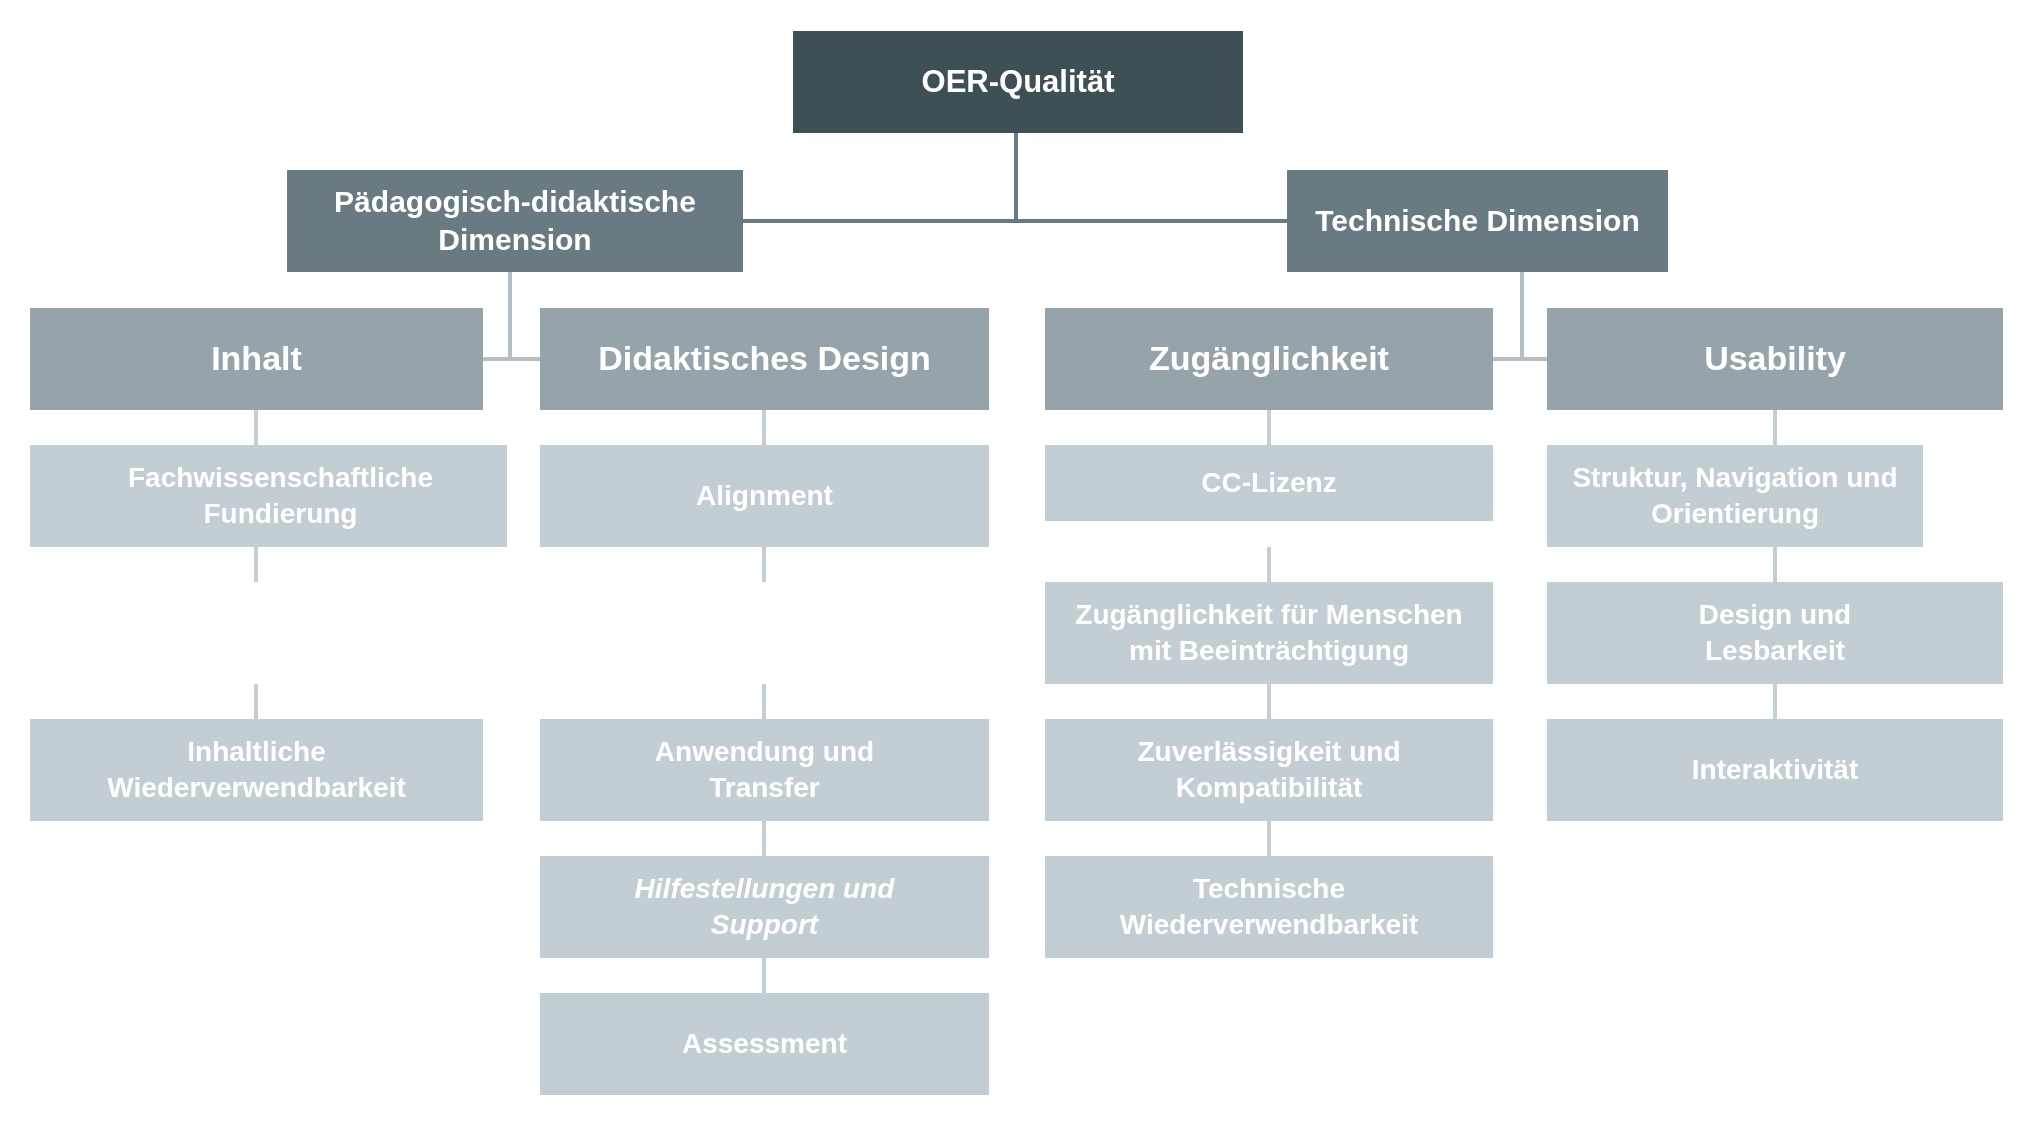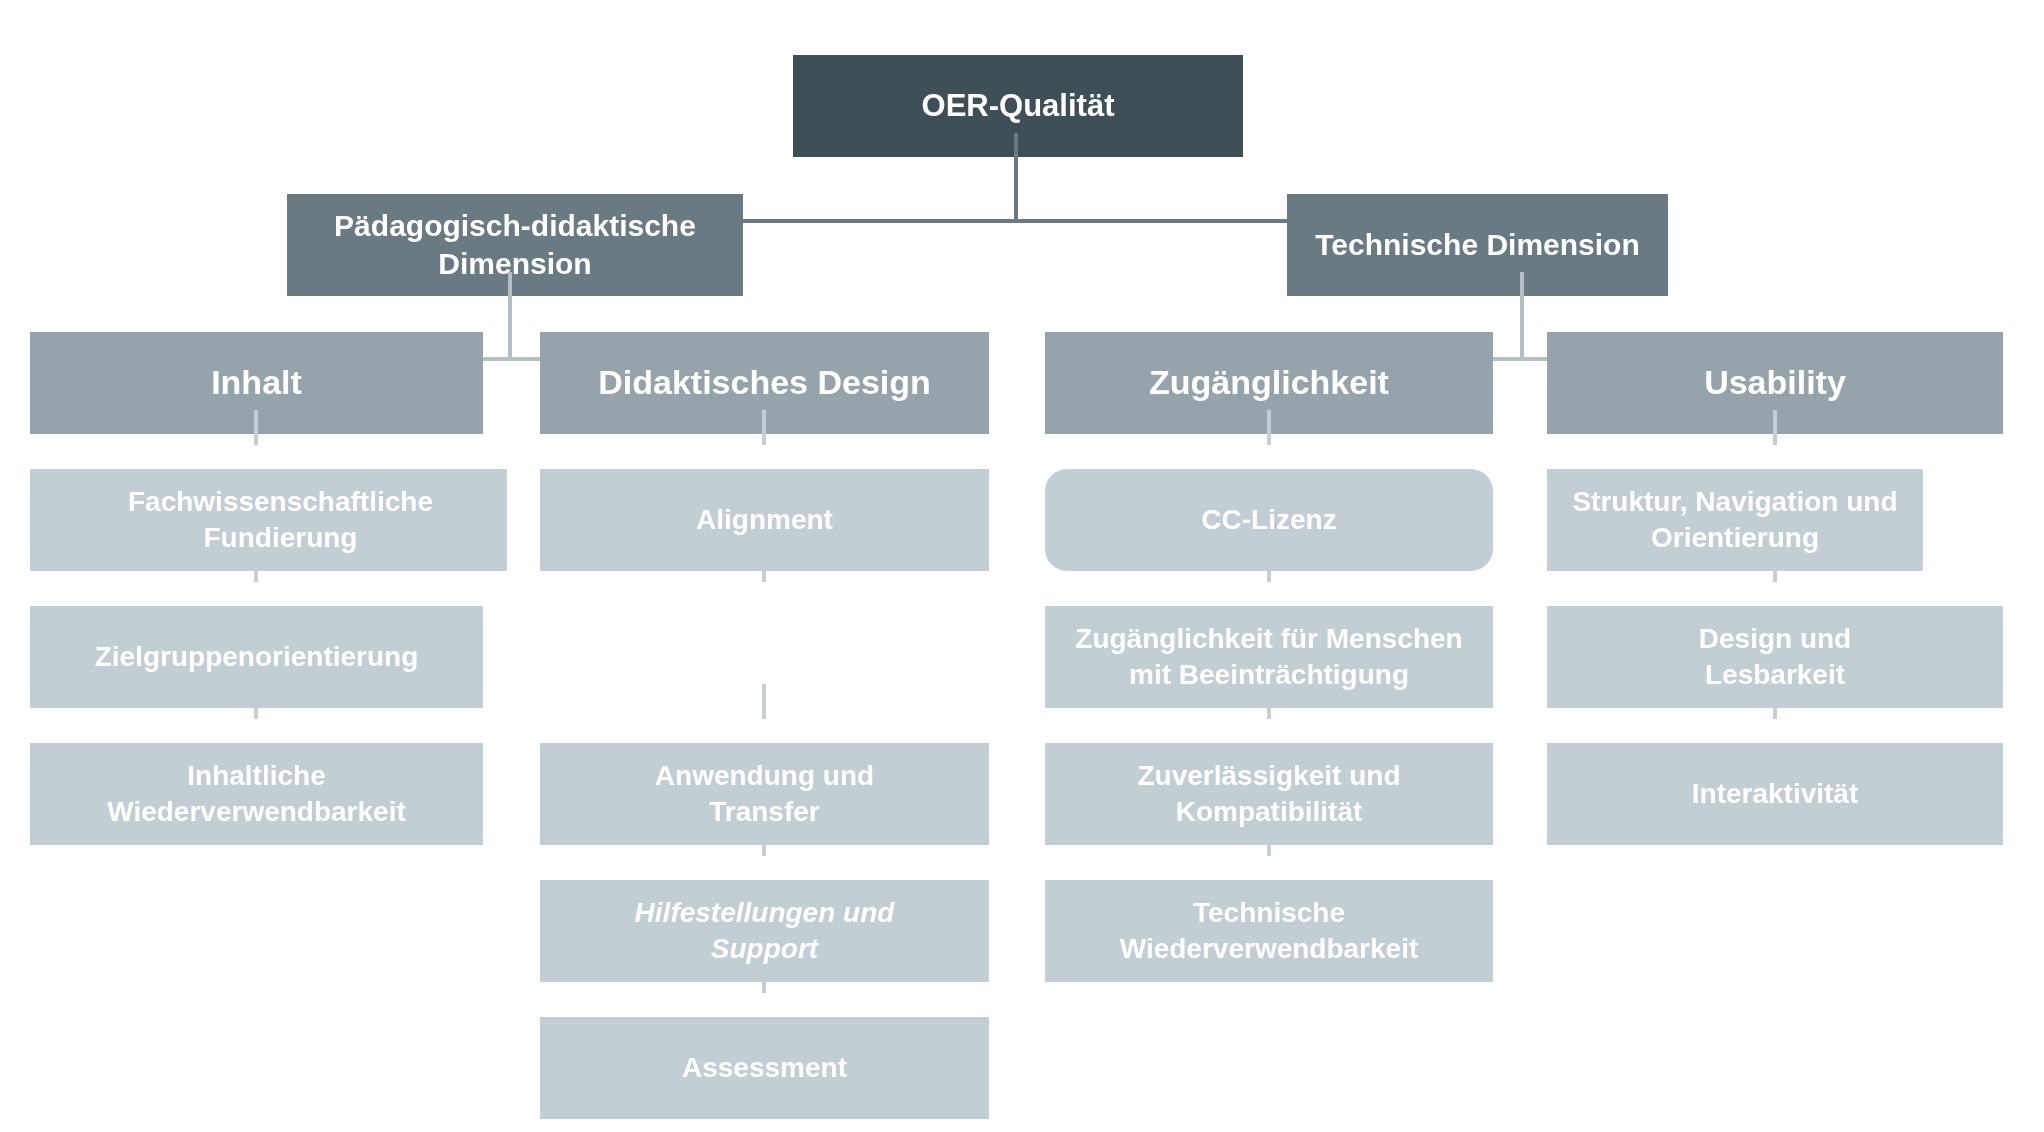"OER-Qualität" .box { margin-top: 24px -> none }
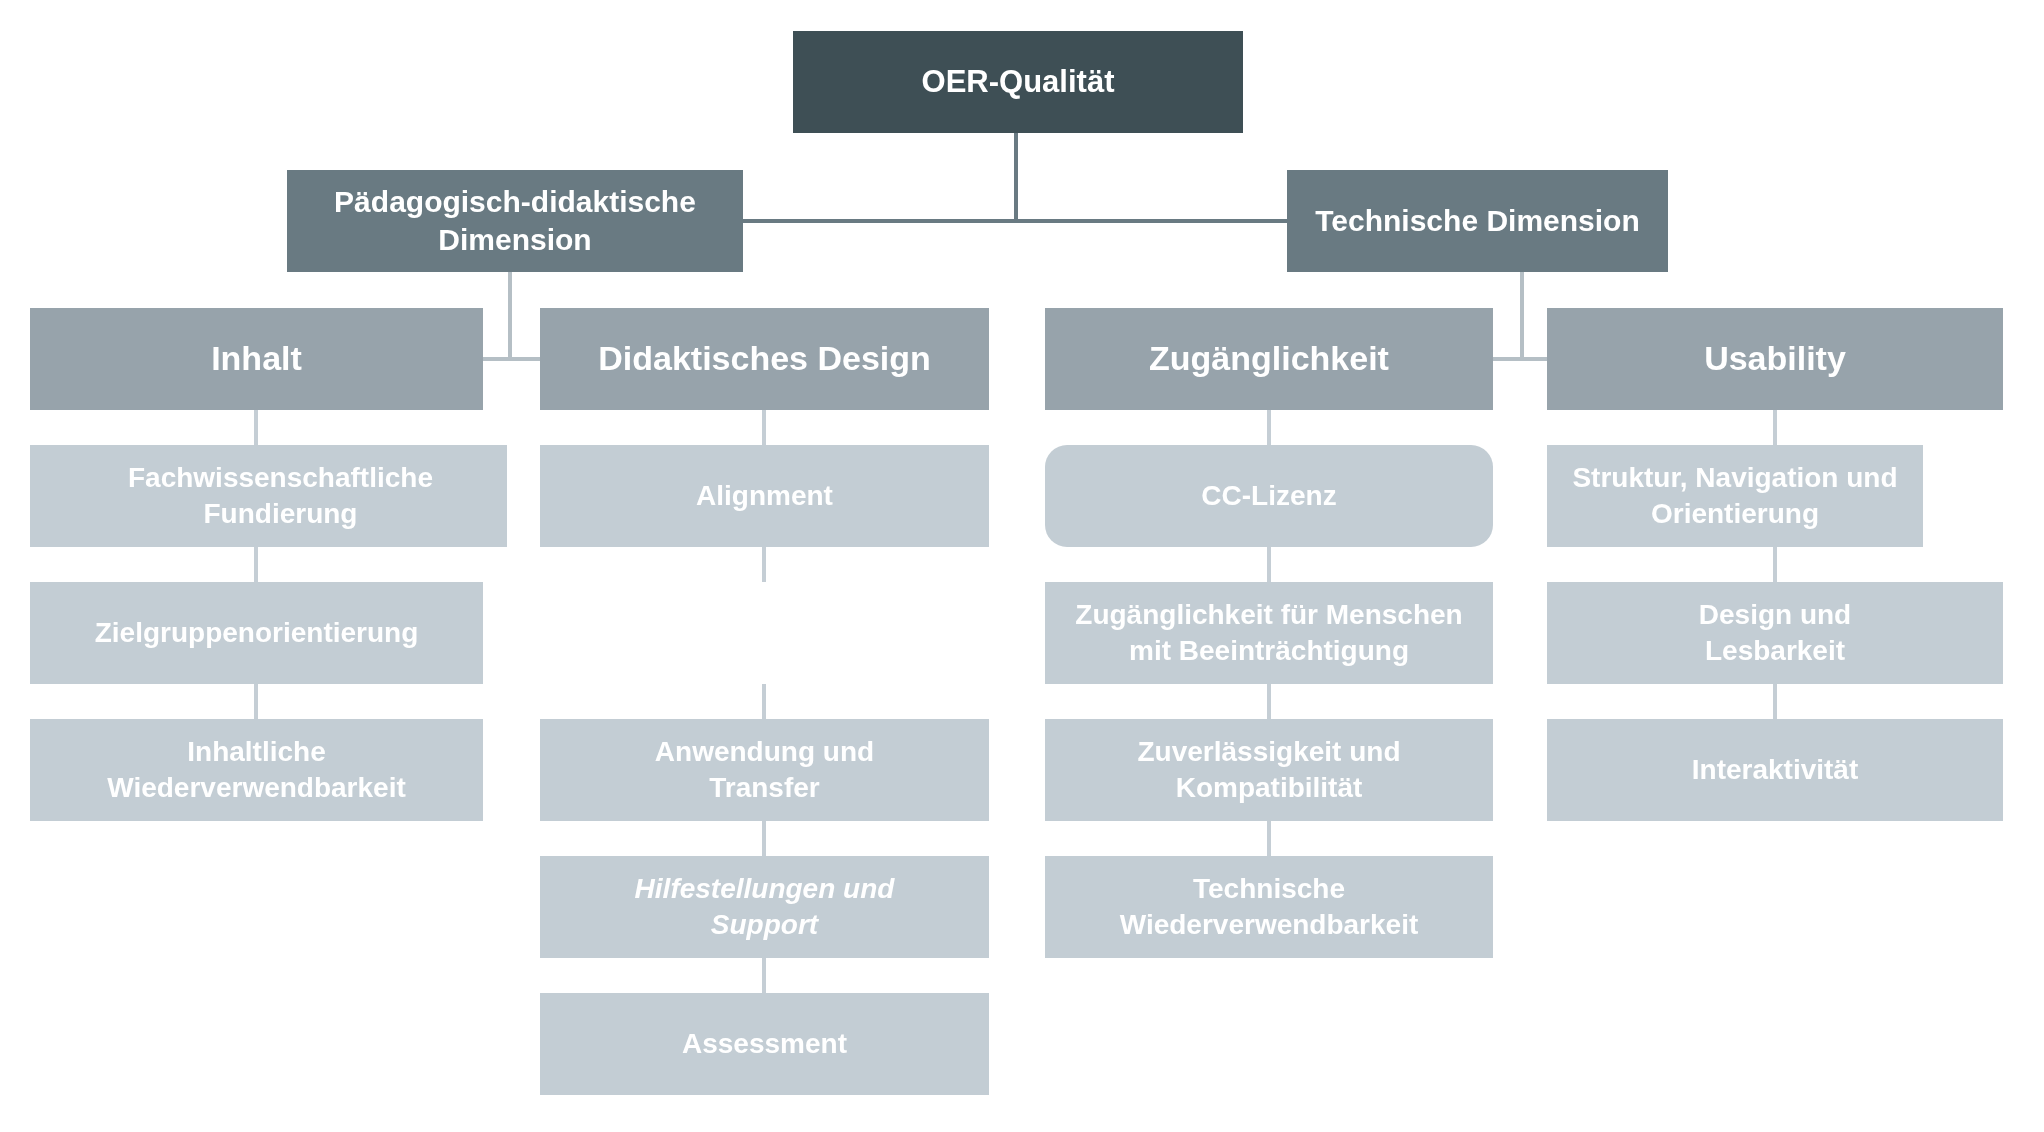"CC-Lizenz" div.box { border-radius: 22px -> none; height: 102px -> 76px }
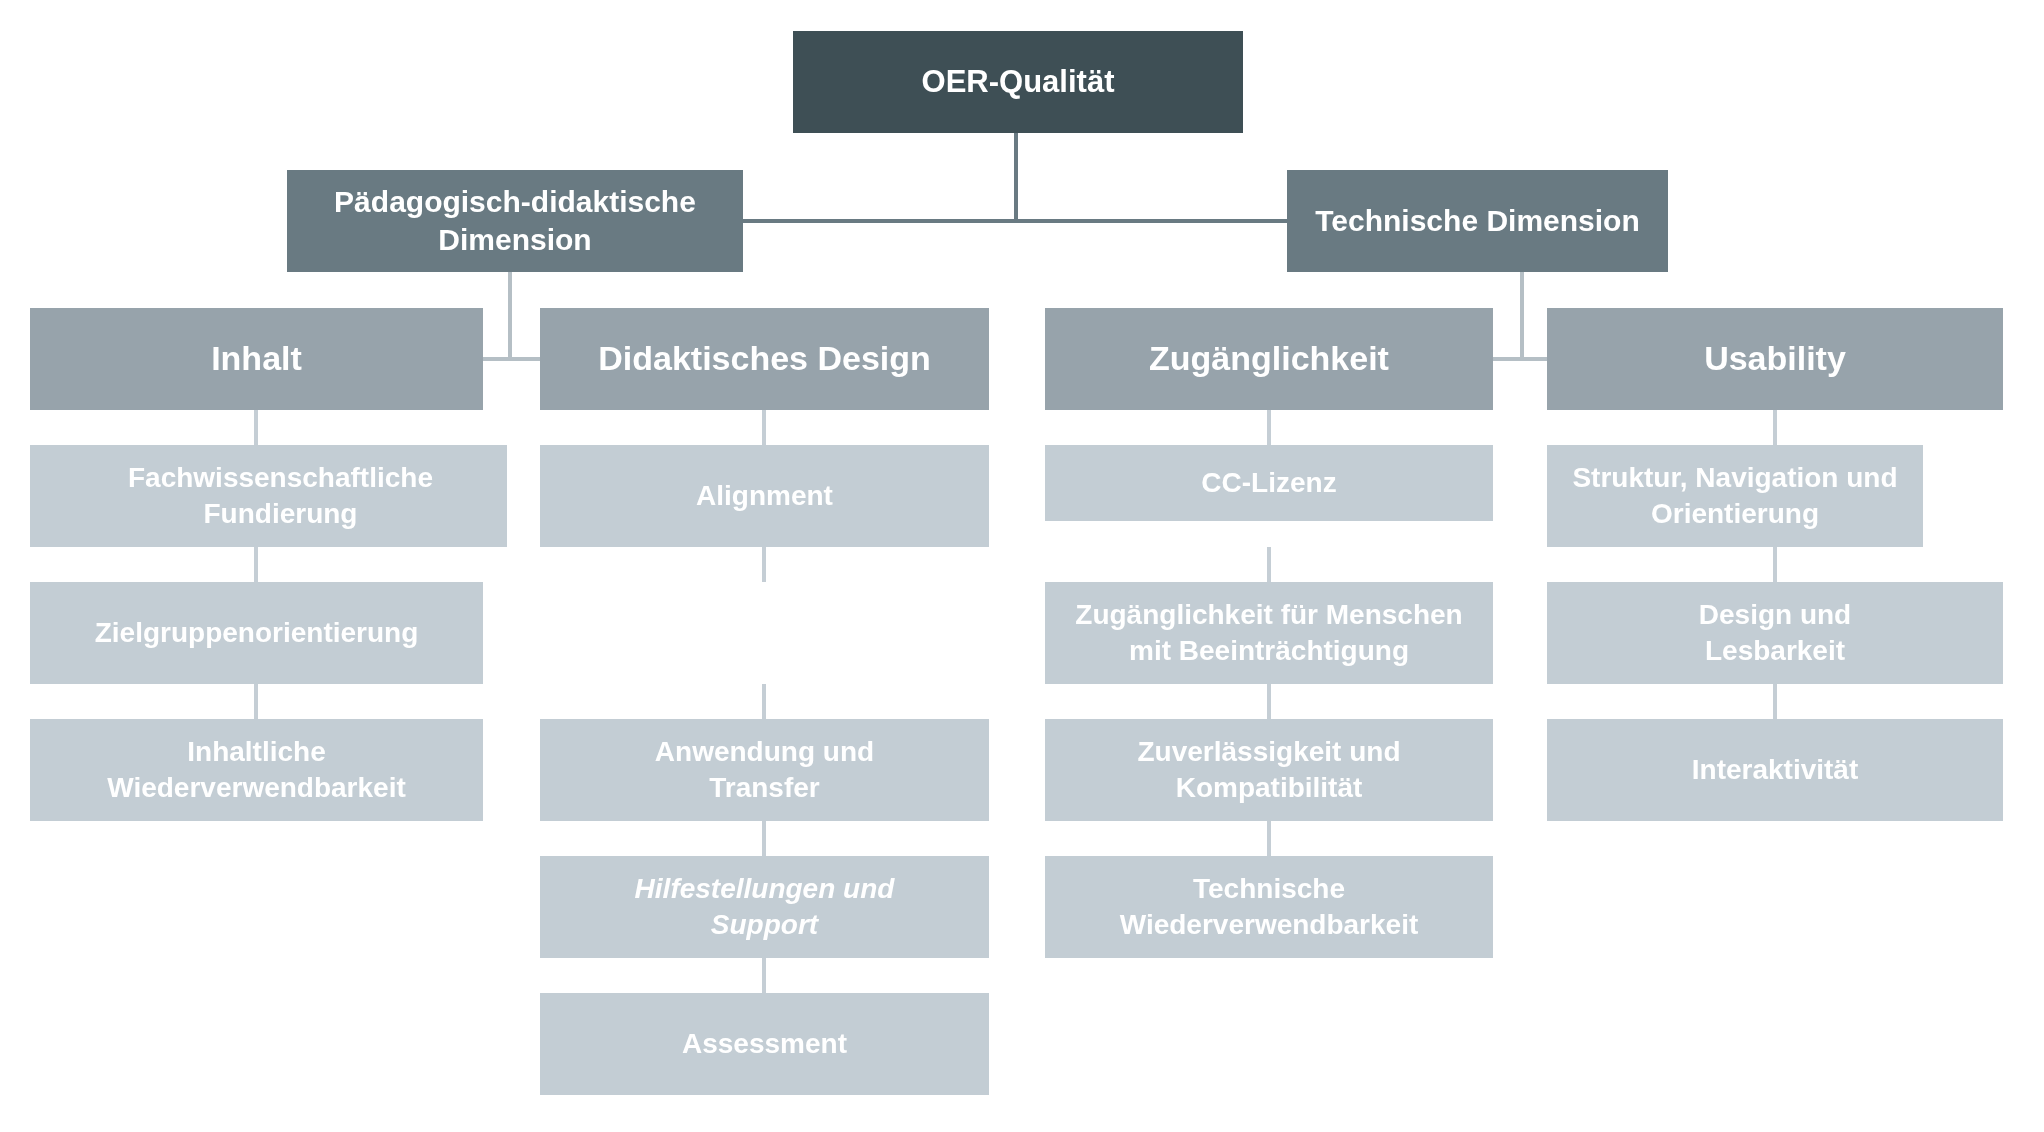"Zielgruppenorientierung" div.box { html: <div> <span>Zielgruppenorientierung</span> </div> -> none }
